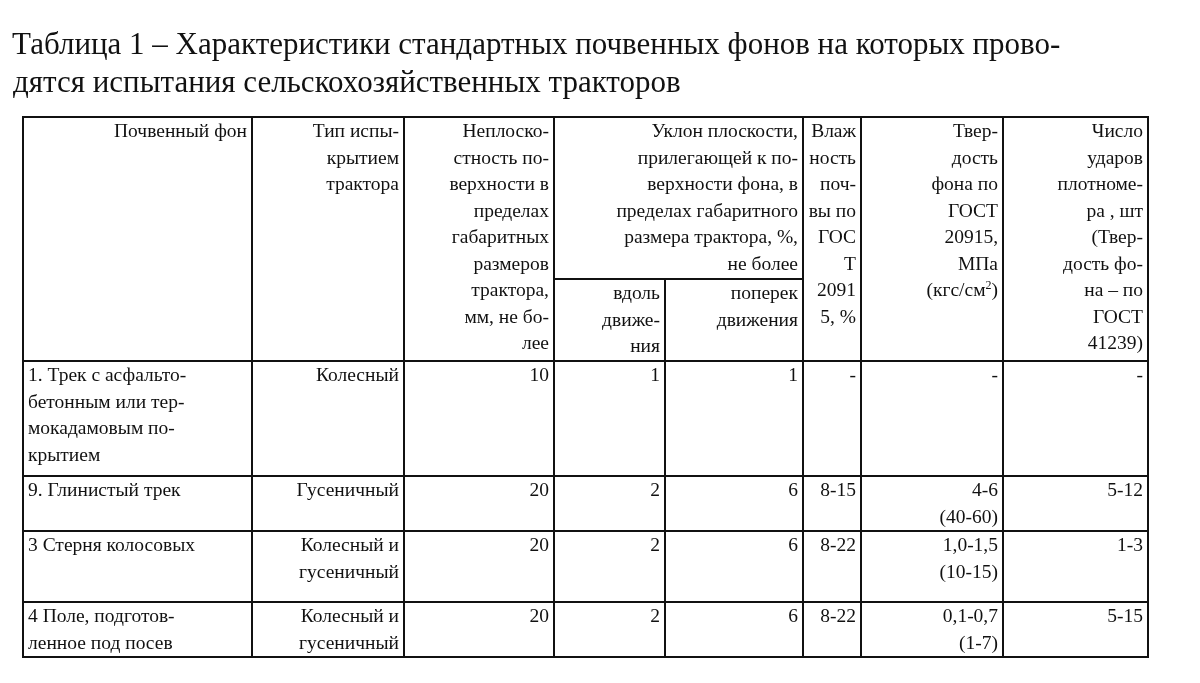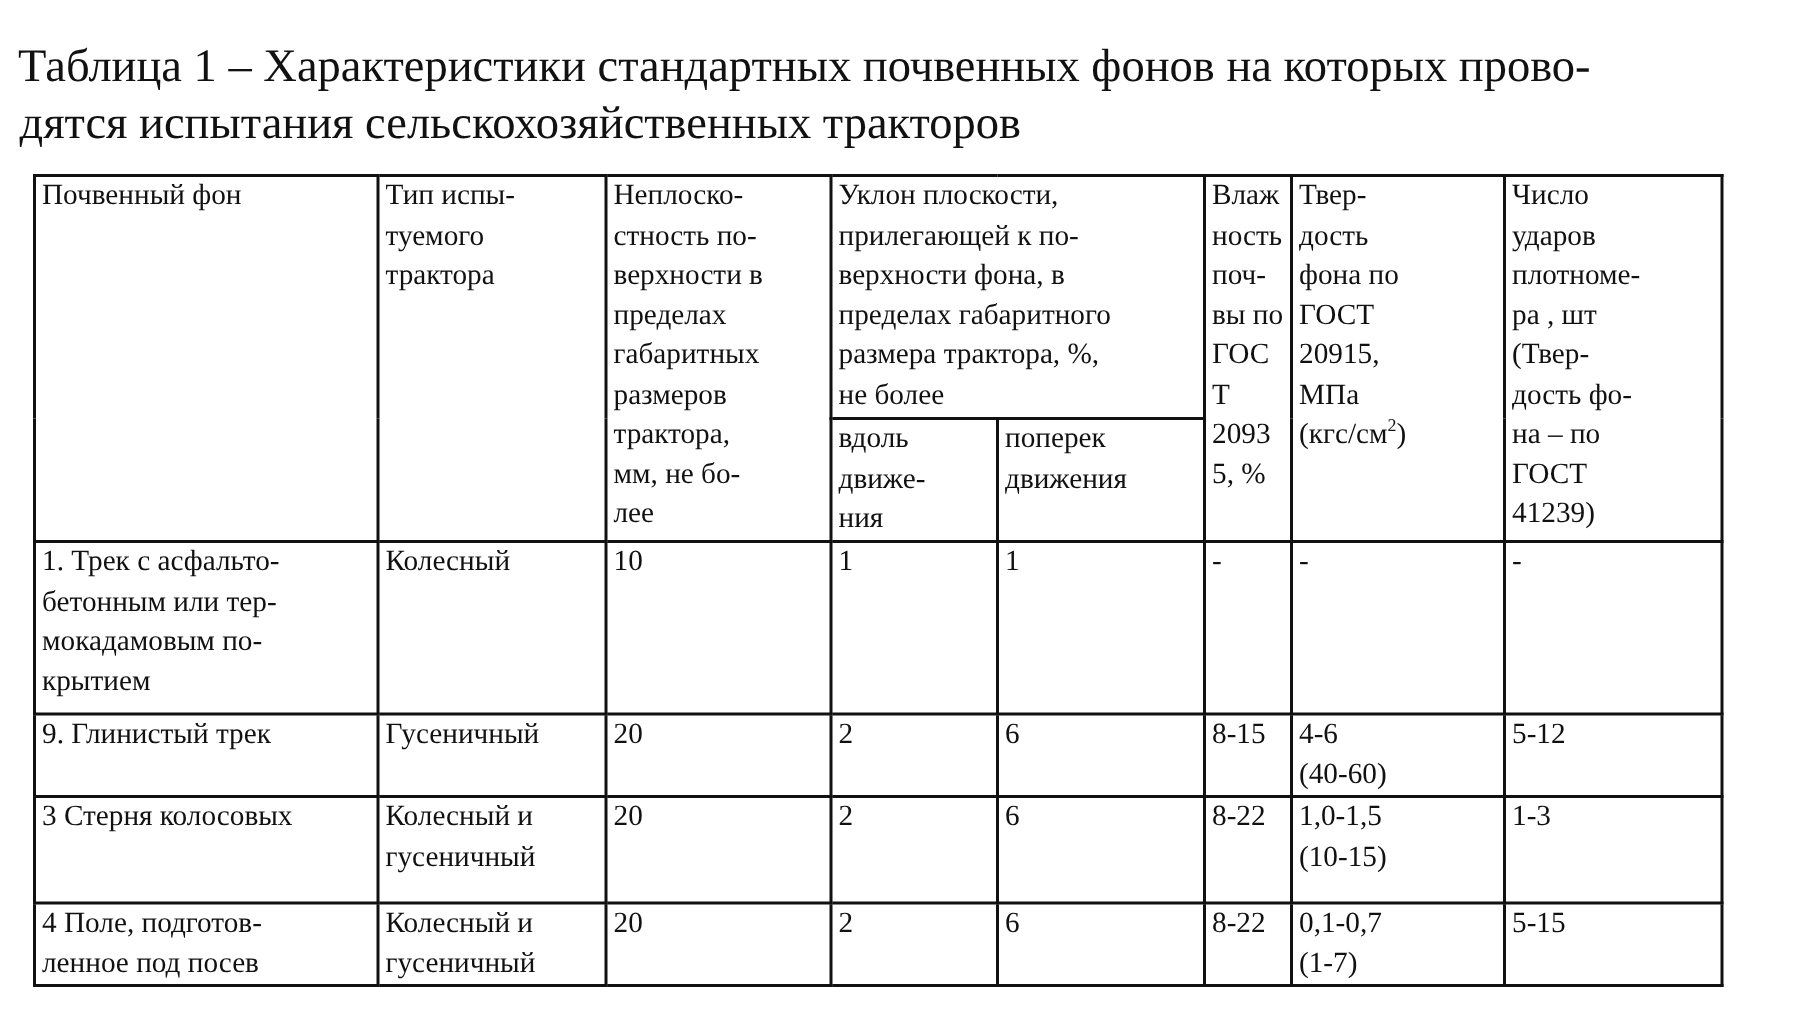"Почвенный фон" td, th { text-align: left -> right }
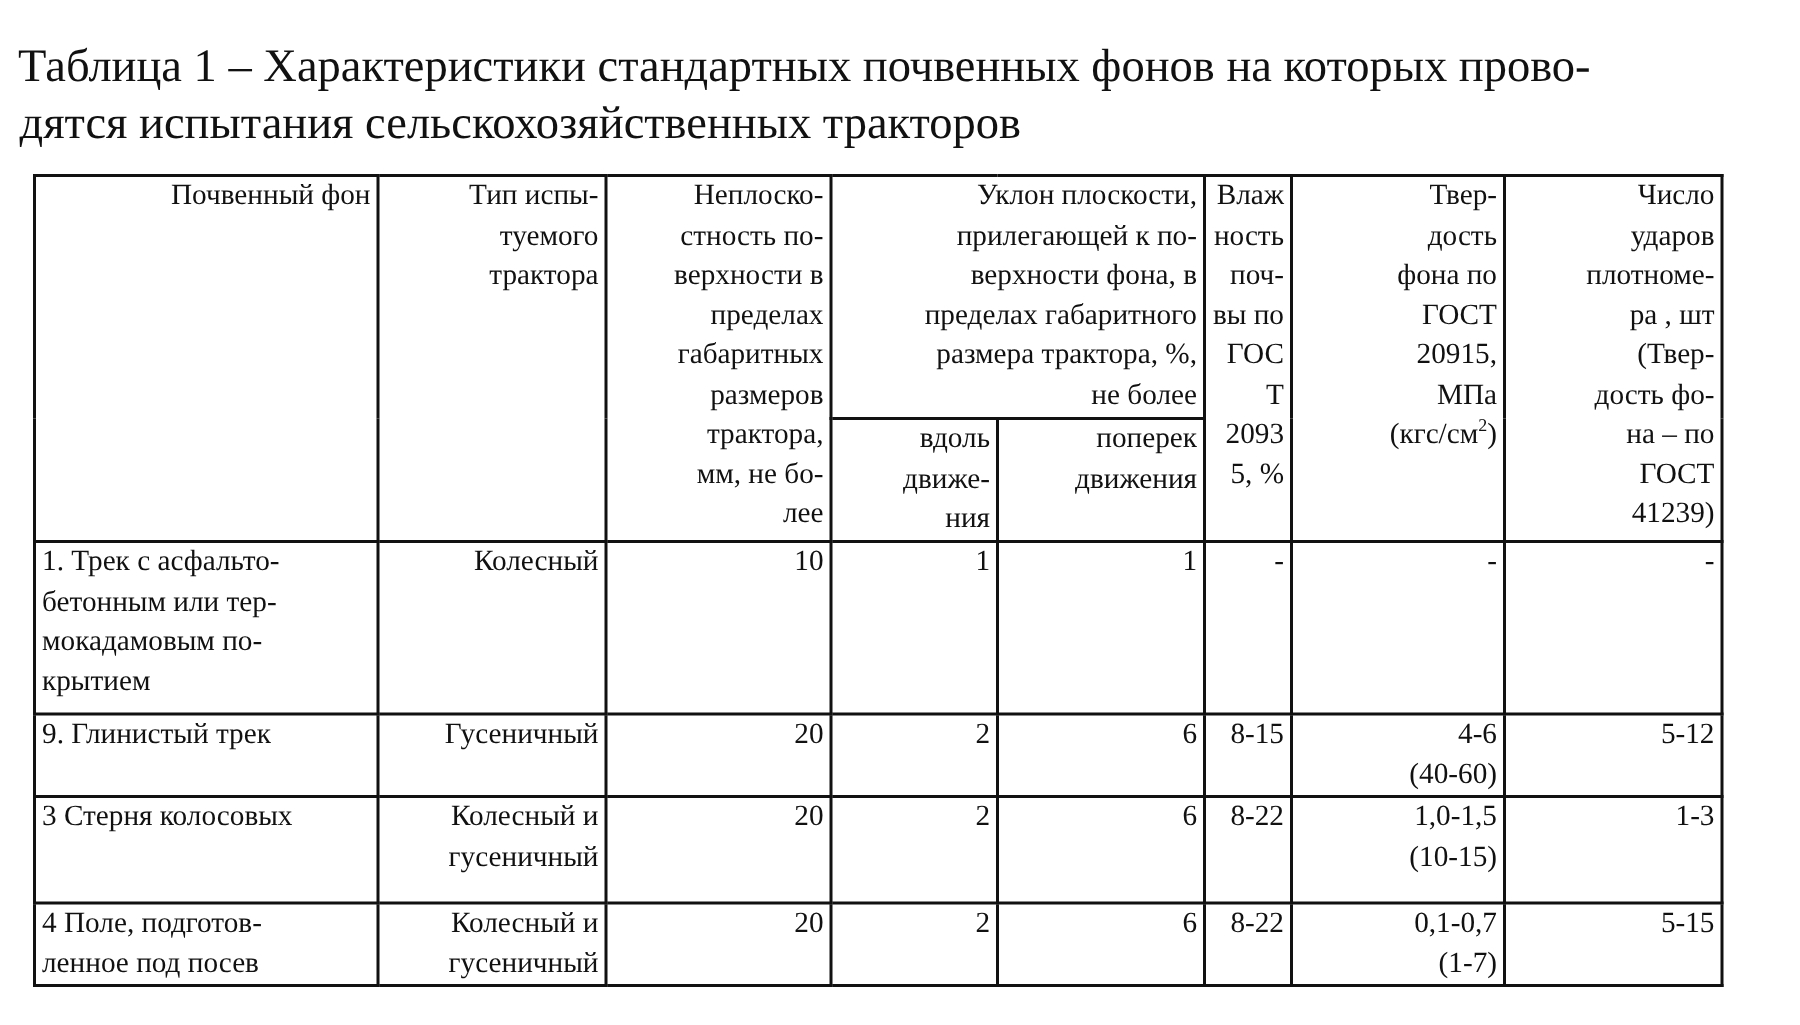"Тип испы-" th { text: туемого -> крытием }
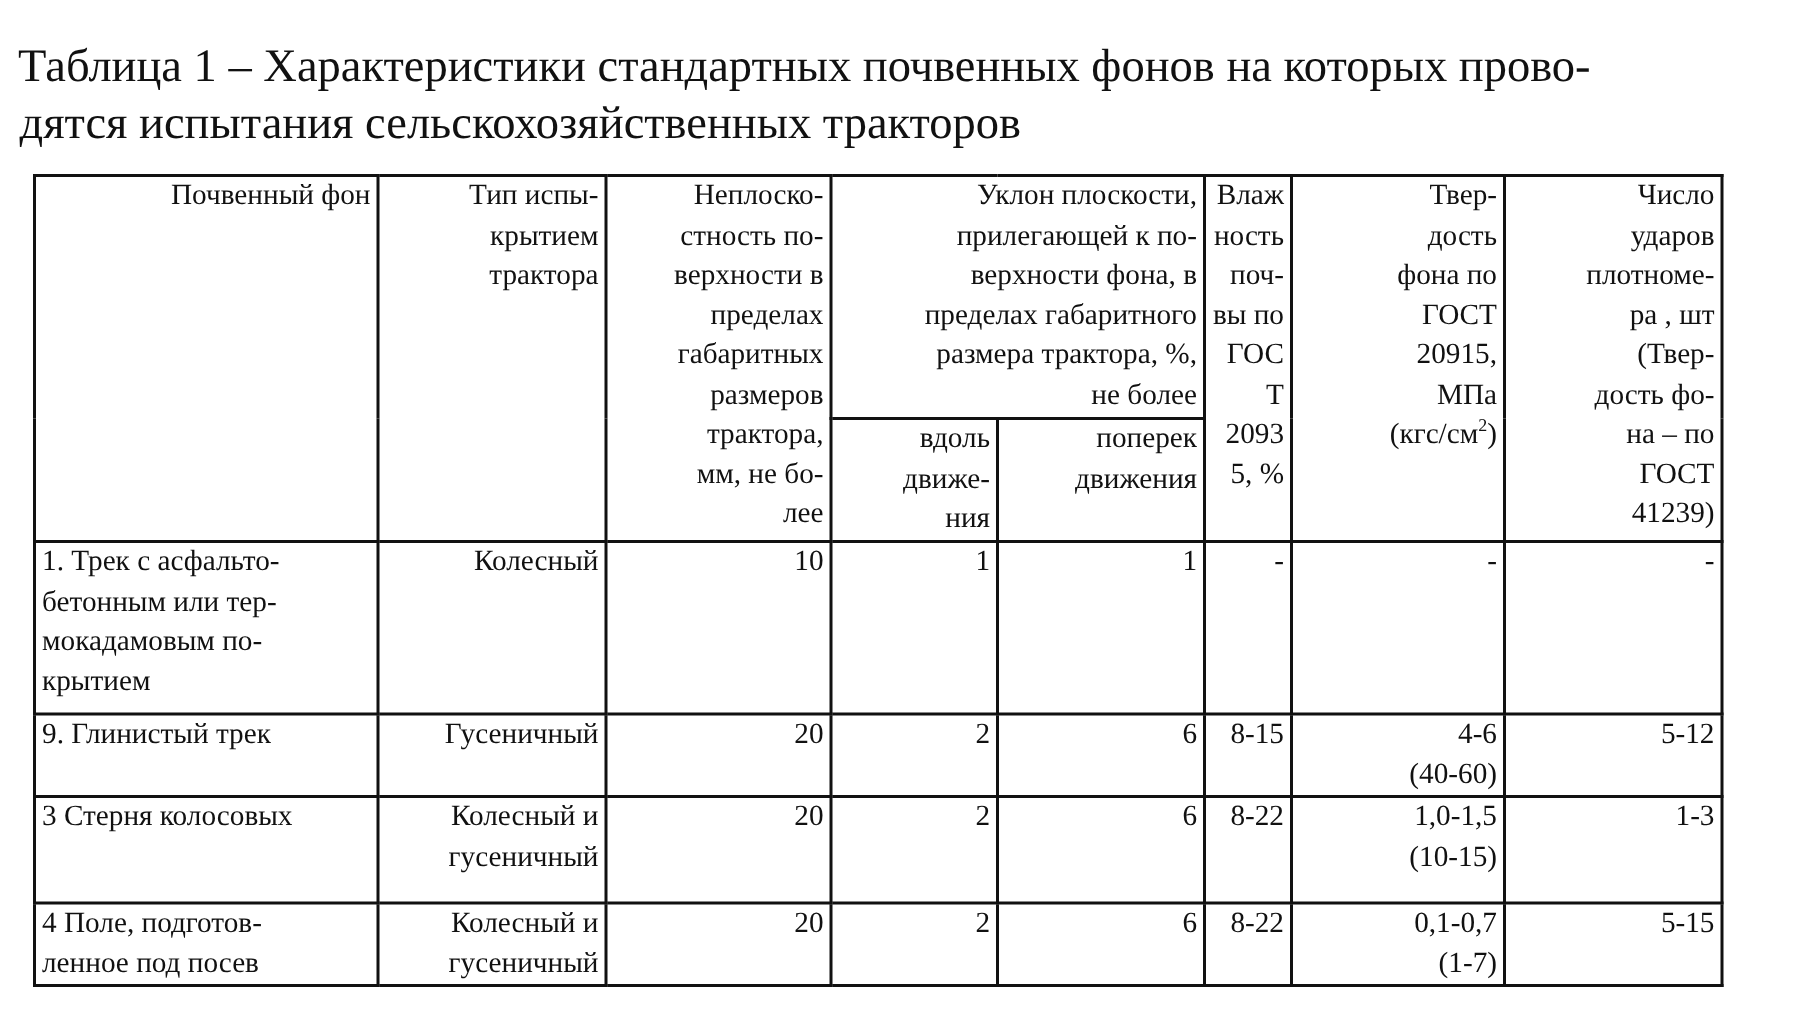"Влаж" th { text: 2093 -> 2091 }
